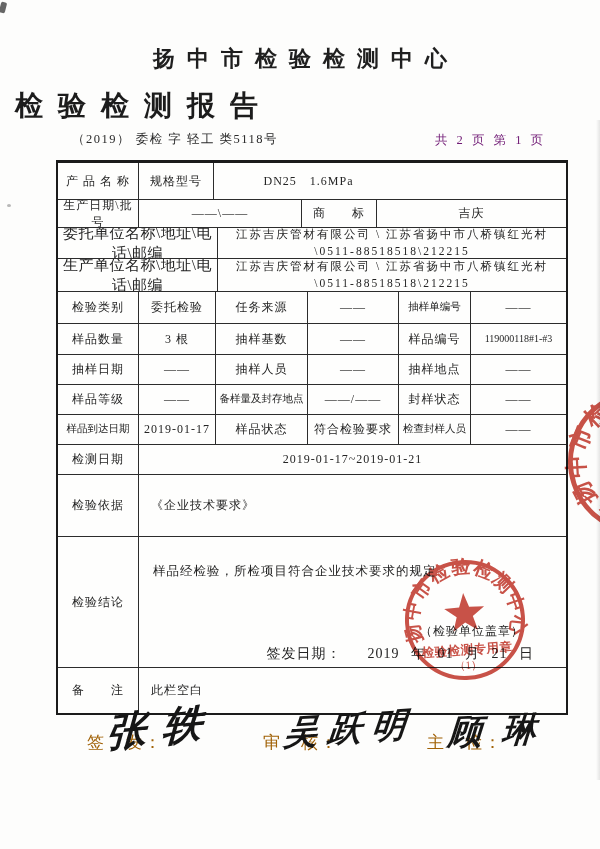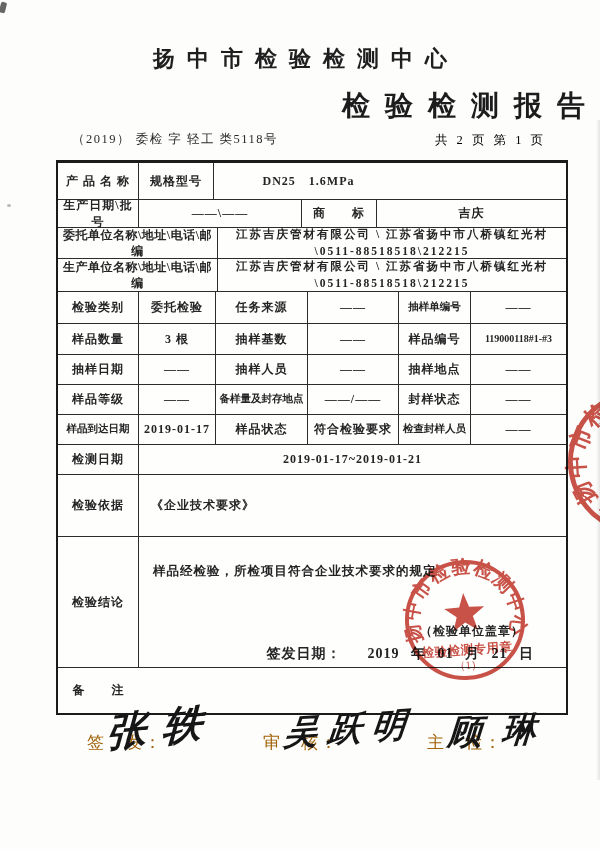"检验检测报告" .report-title { text-align: right -> left }
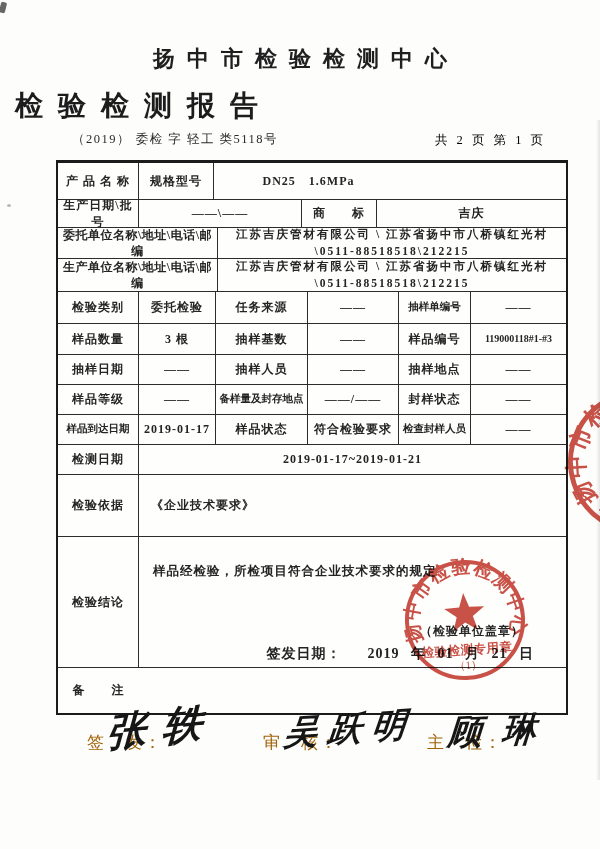"共 2 页 第 1" .page-info { color: #000000 -> #701a75 }
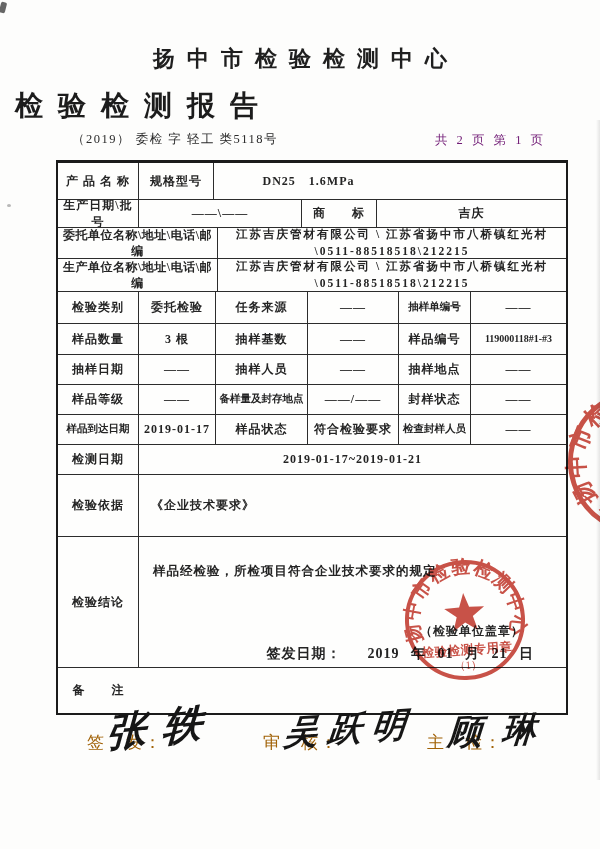"产 品 名 称" .tcell { font-weight: bold -> none }
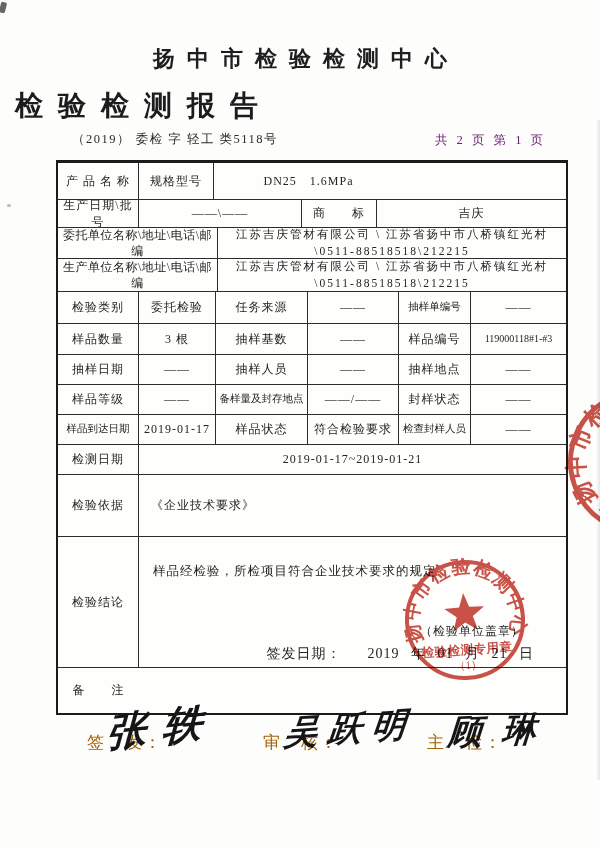"委托单位名称\地址\电话\邮编" .addr-label { font-size: 12px -> 15px }
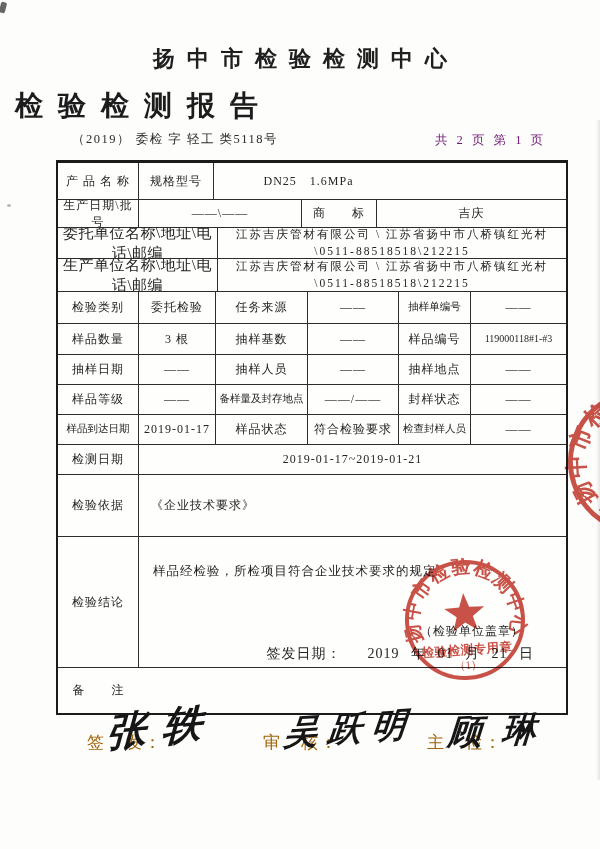"此栏空白" div.tcell { html: none -> <div>此栏空白</div> }
